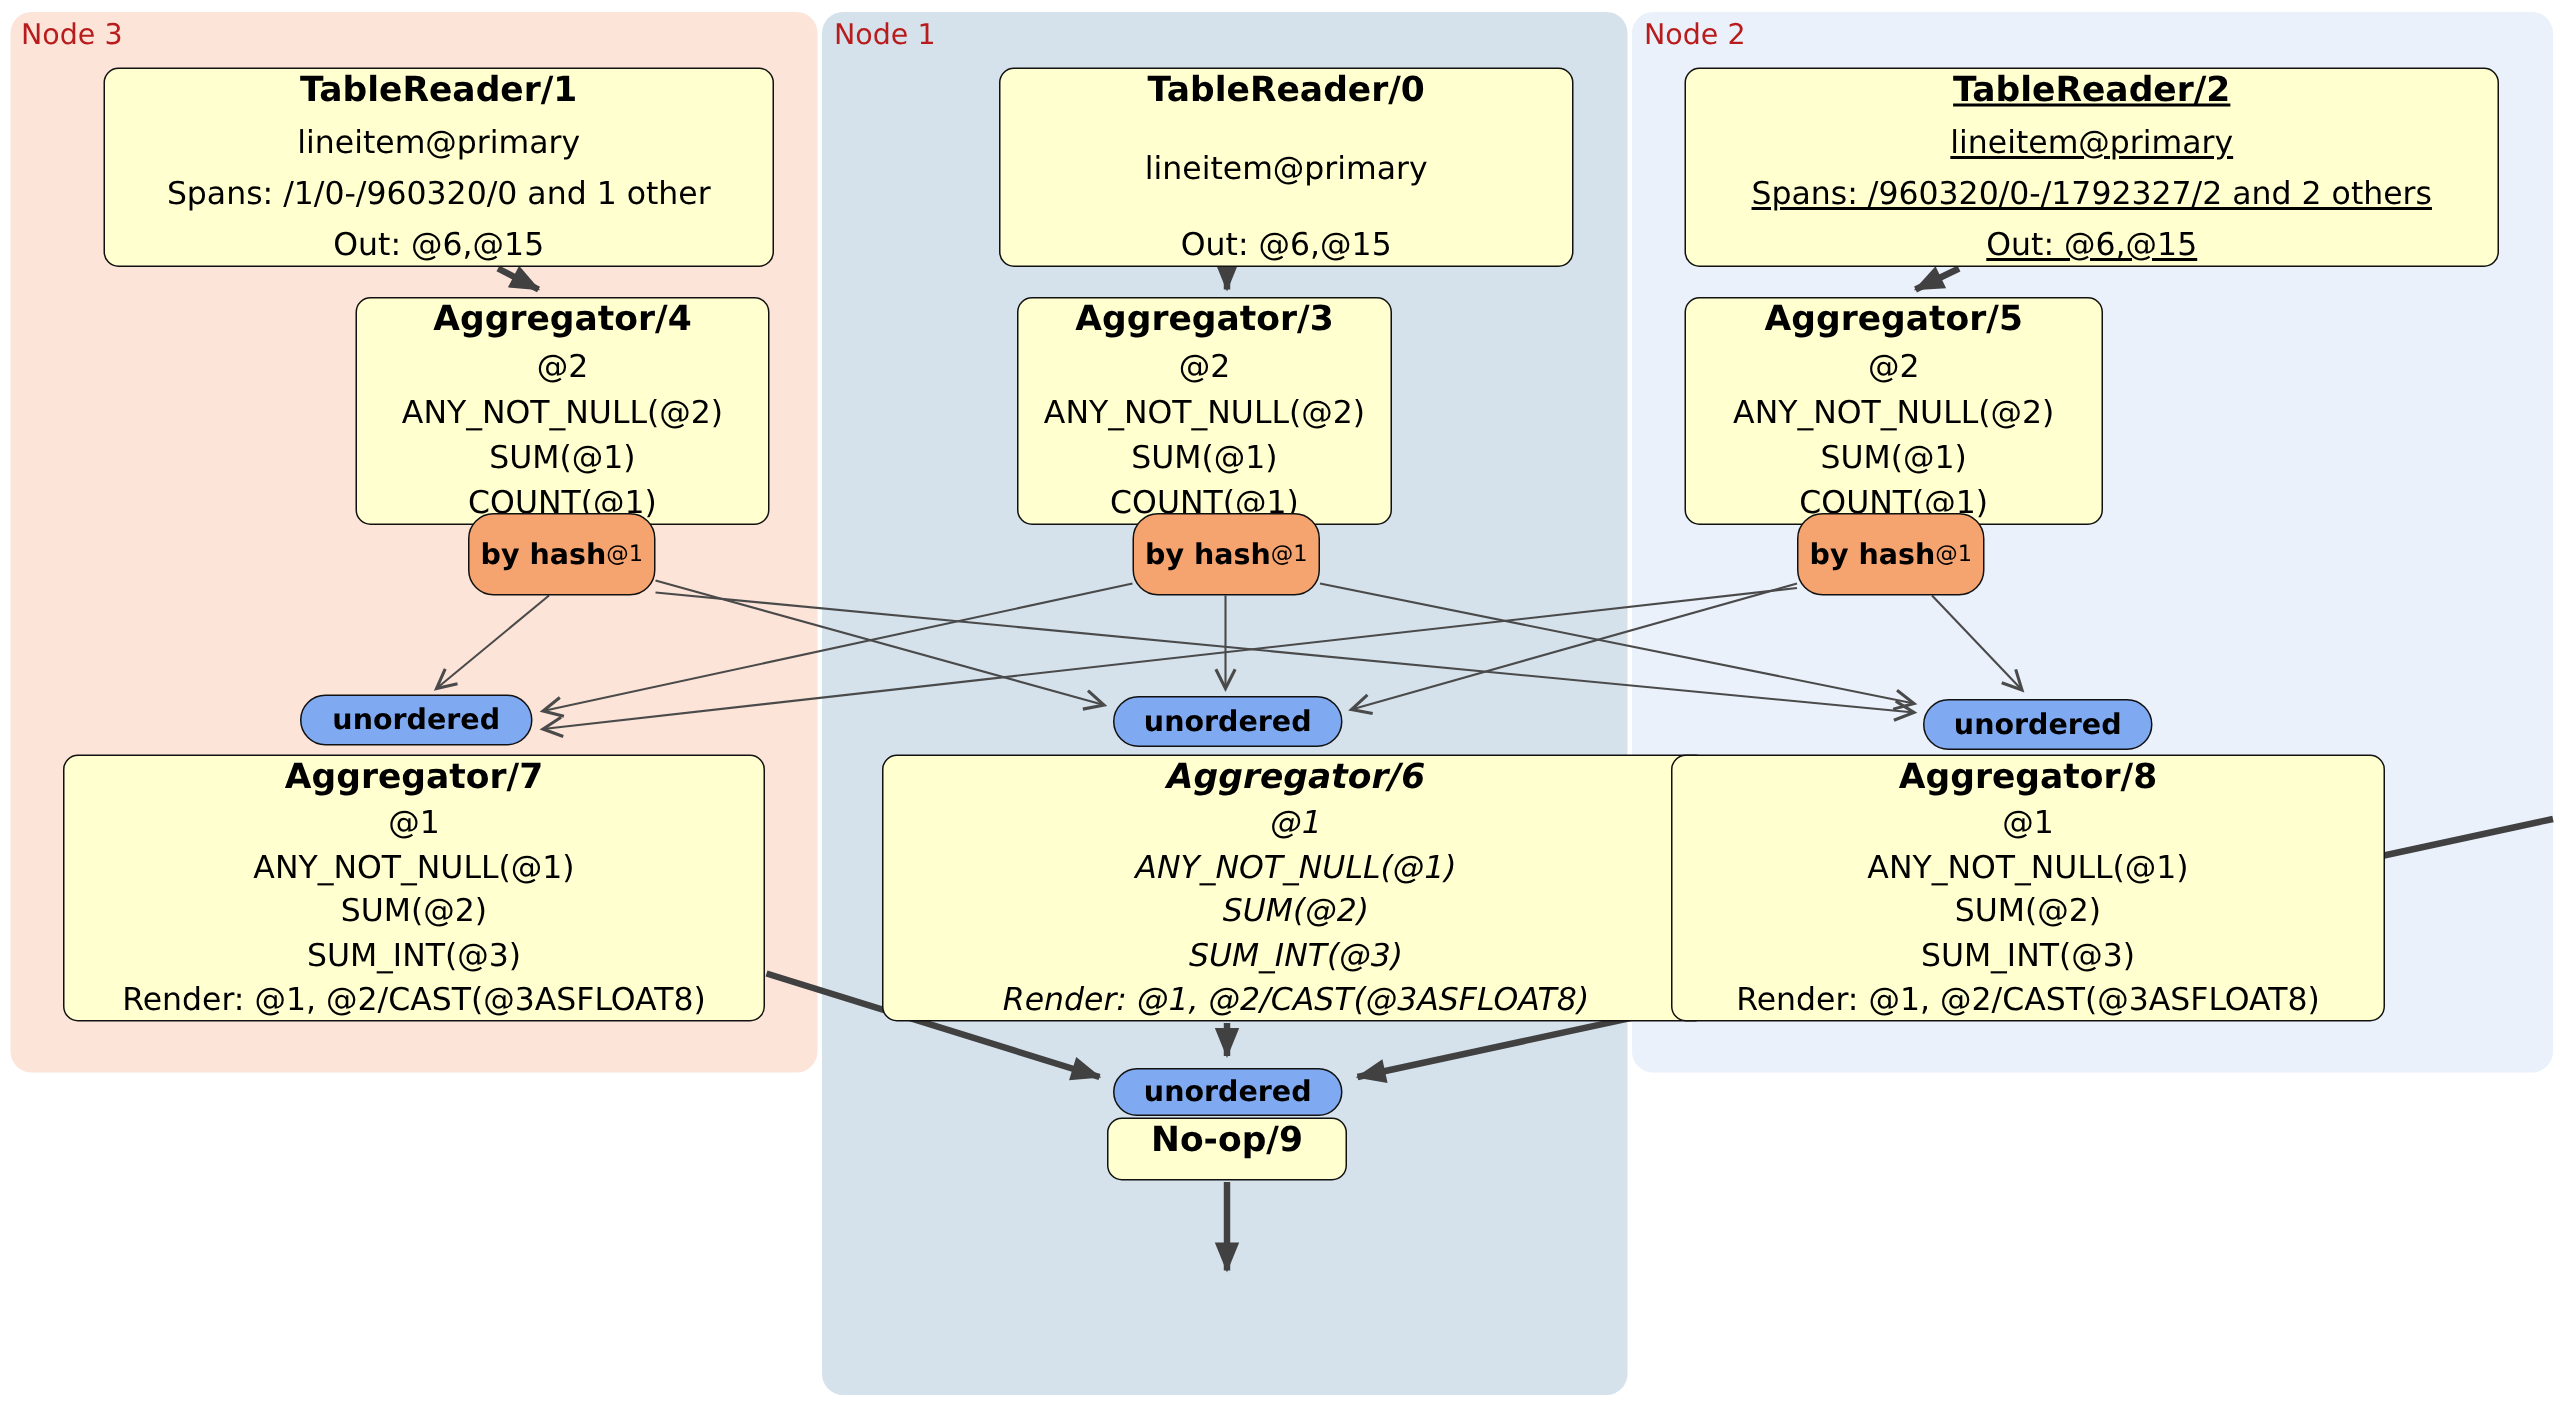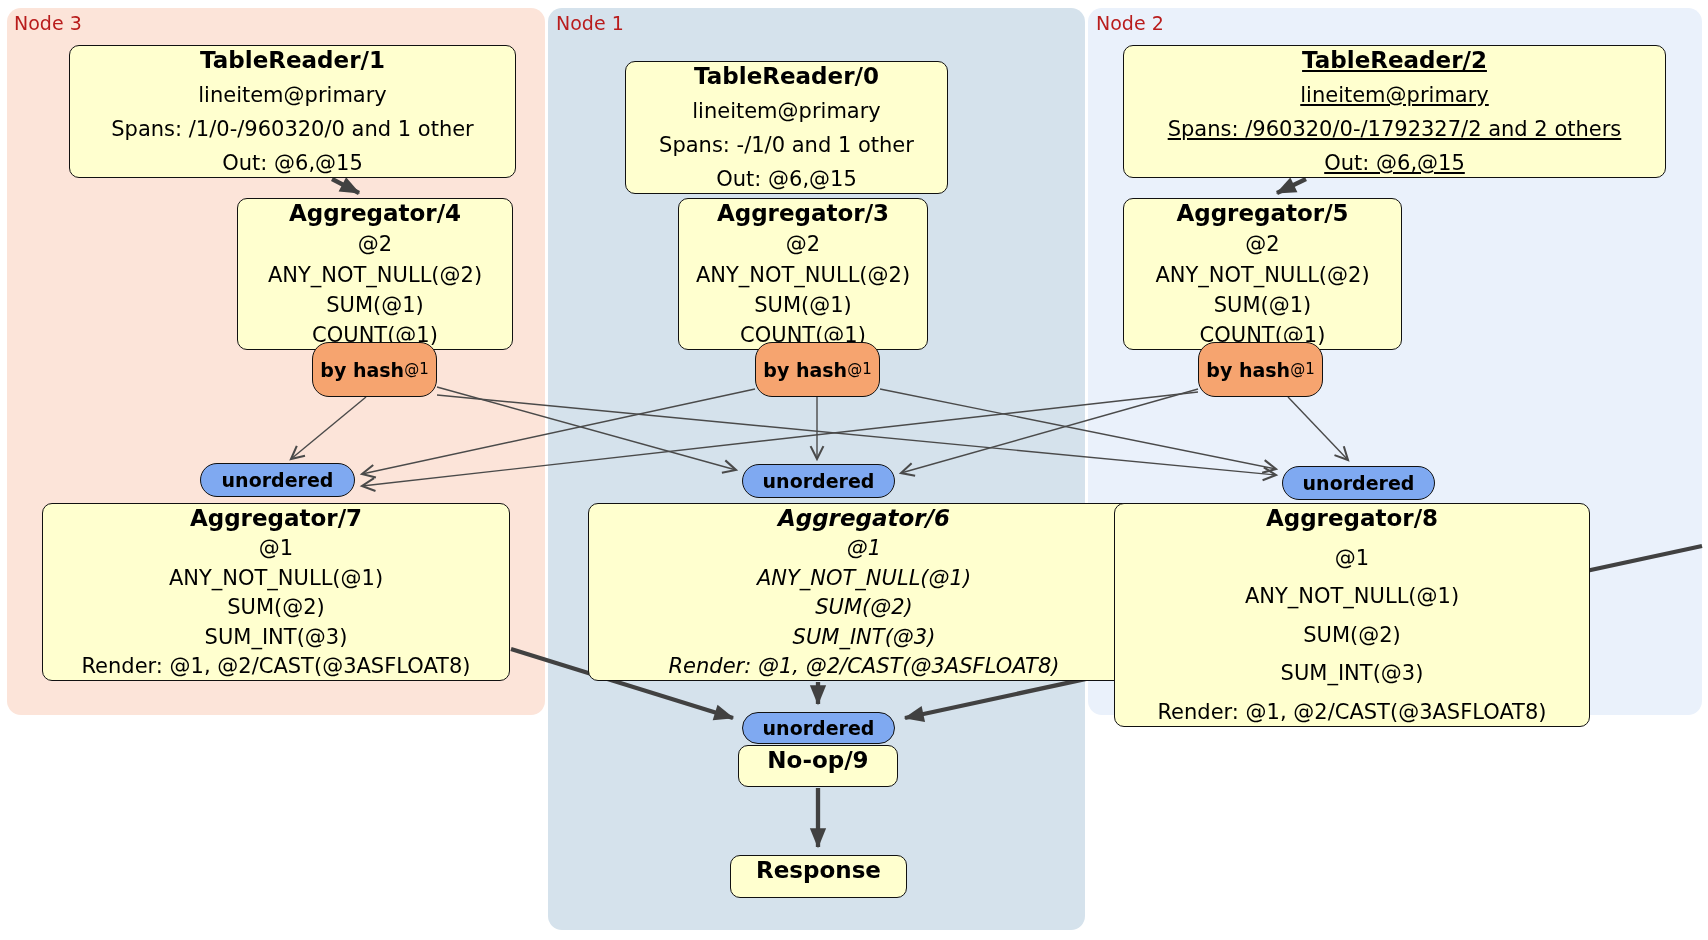"TableReader/0" div.node-box { left: 625px -> 666px; margin-top: 16px -> none; width: 323px -> 383px }
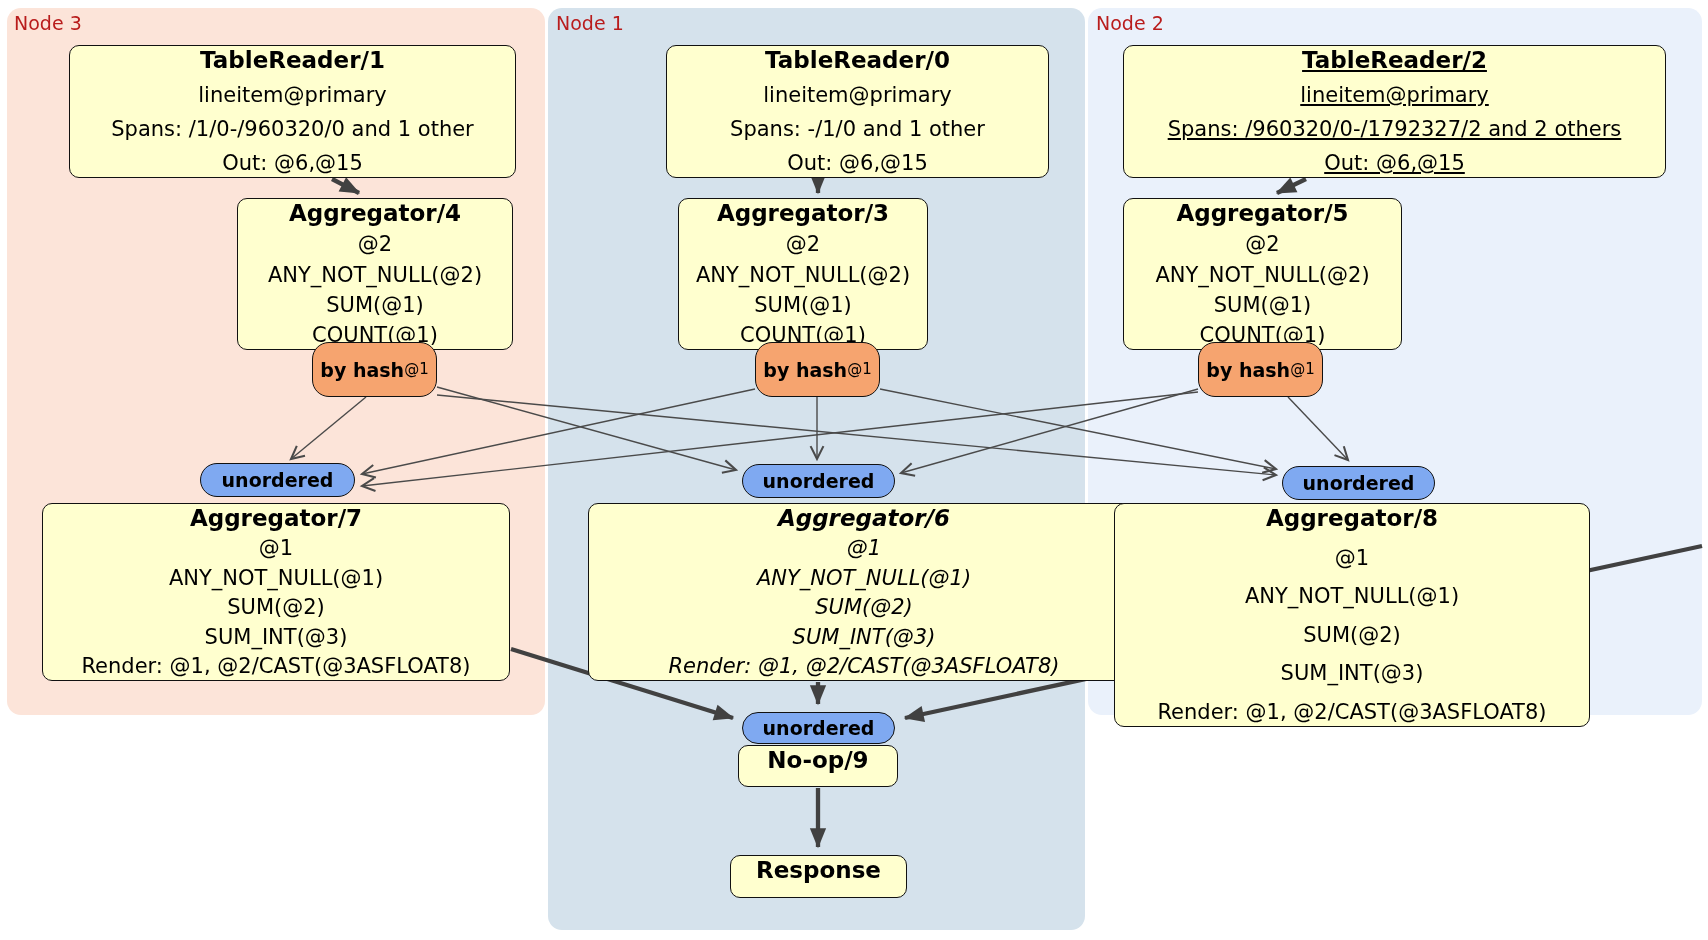"Spans: -/1/0 and 1 other" div.node-line { html: <div>Spans: -/1/0 and 1 other</div> -> none }
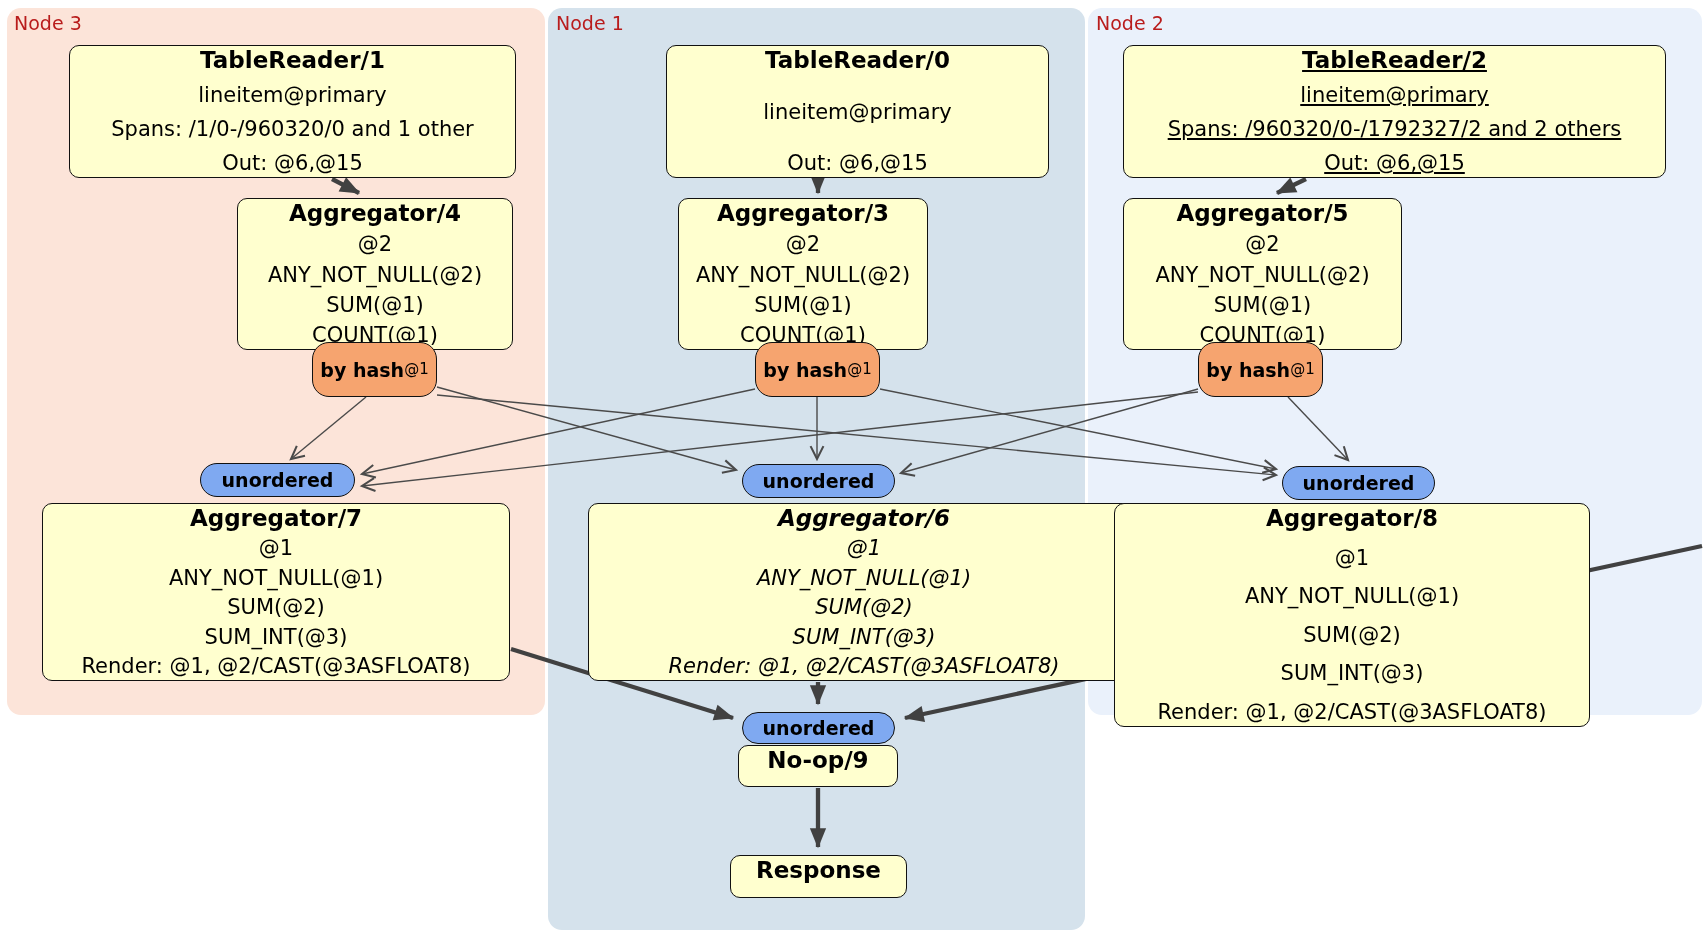"Aggregator/8" div.node-box { height: 224px -> 178px }
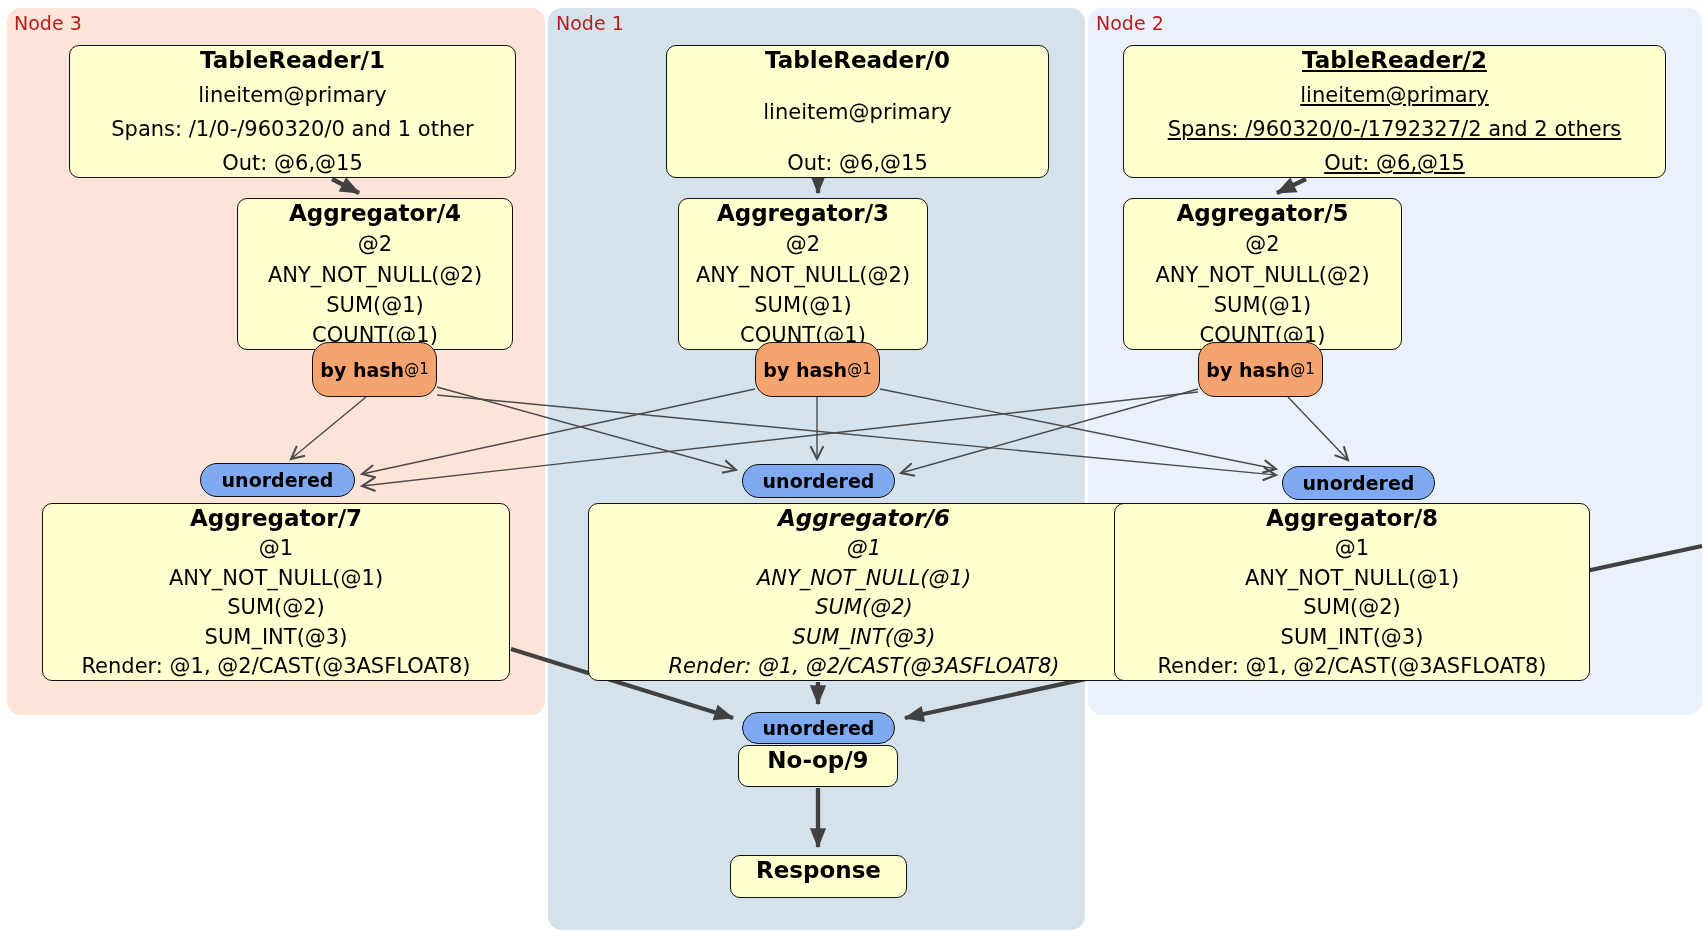"Response" div.node-box { html: <div> <div>Response</div> </div> -> none }
